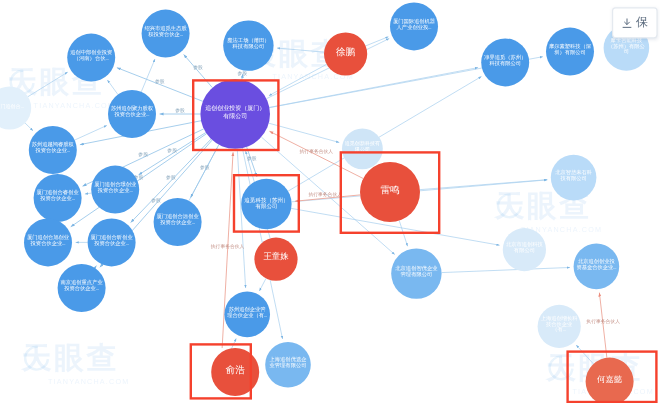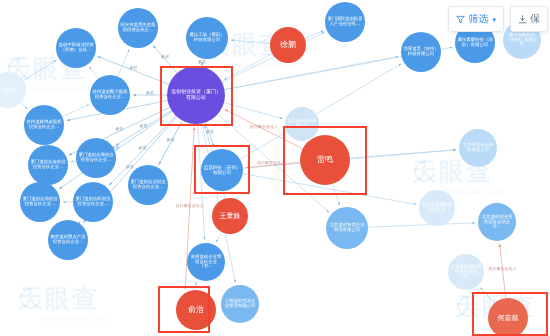"筛选" div.tool-btn { html: <div> <span> <svg> <path></path> </svg> </span> <span>筛选</span> <span>▾</span> </div> -> none }
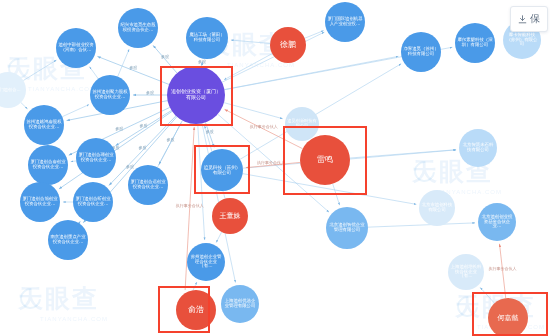"徐鹏" .node { font-family: none -> Liberation Mono, monospace }
